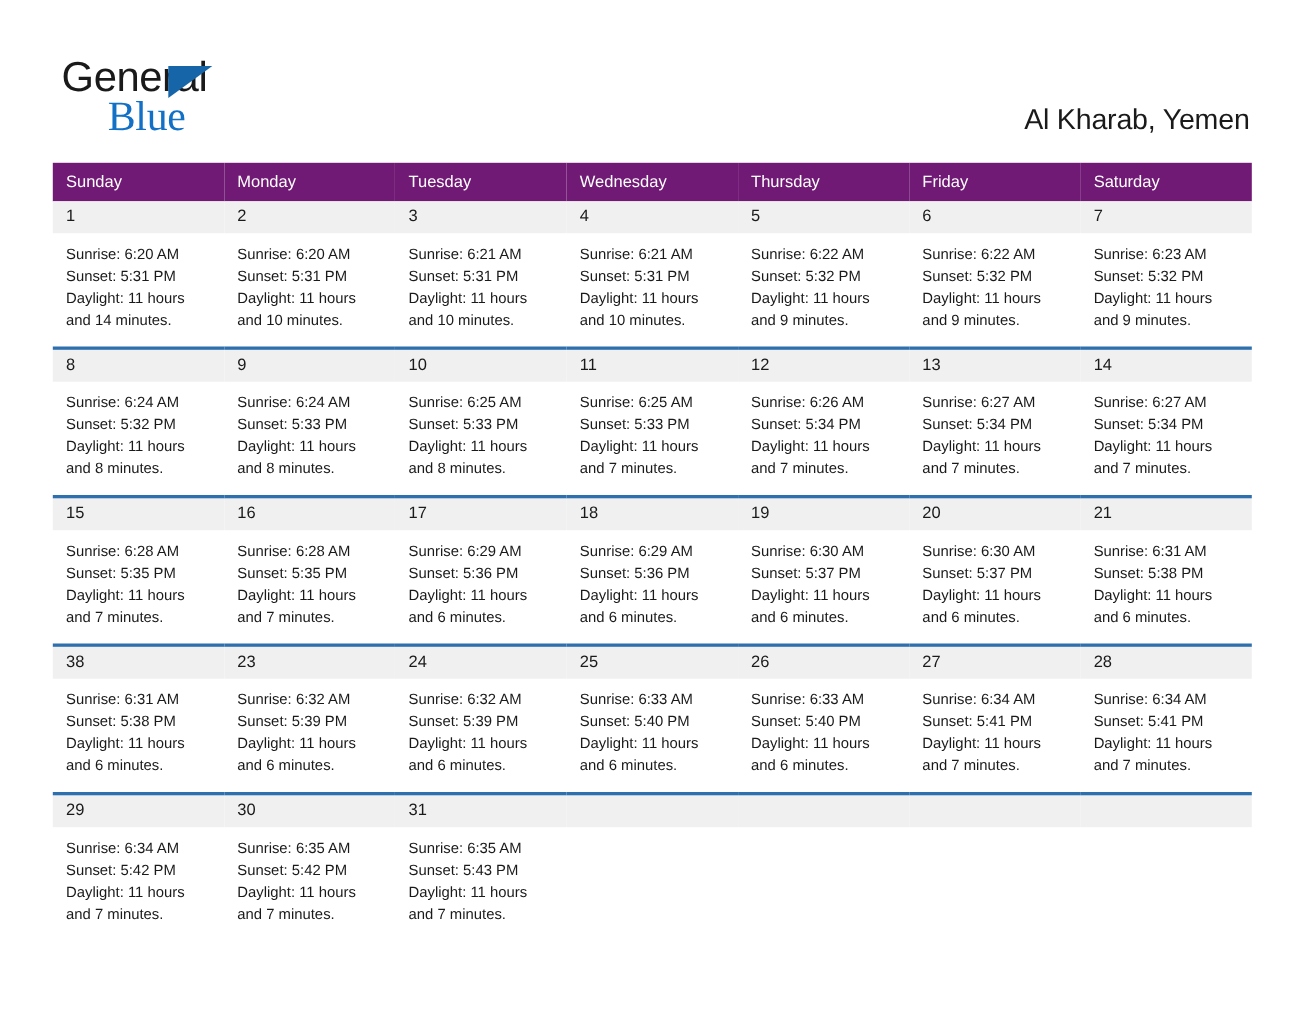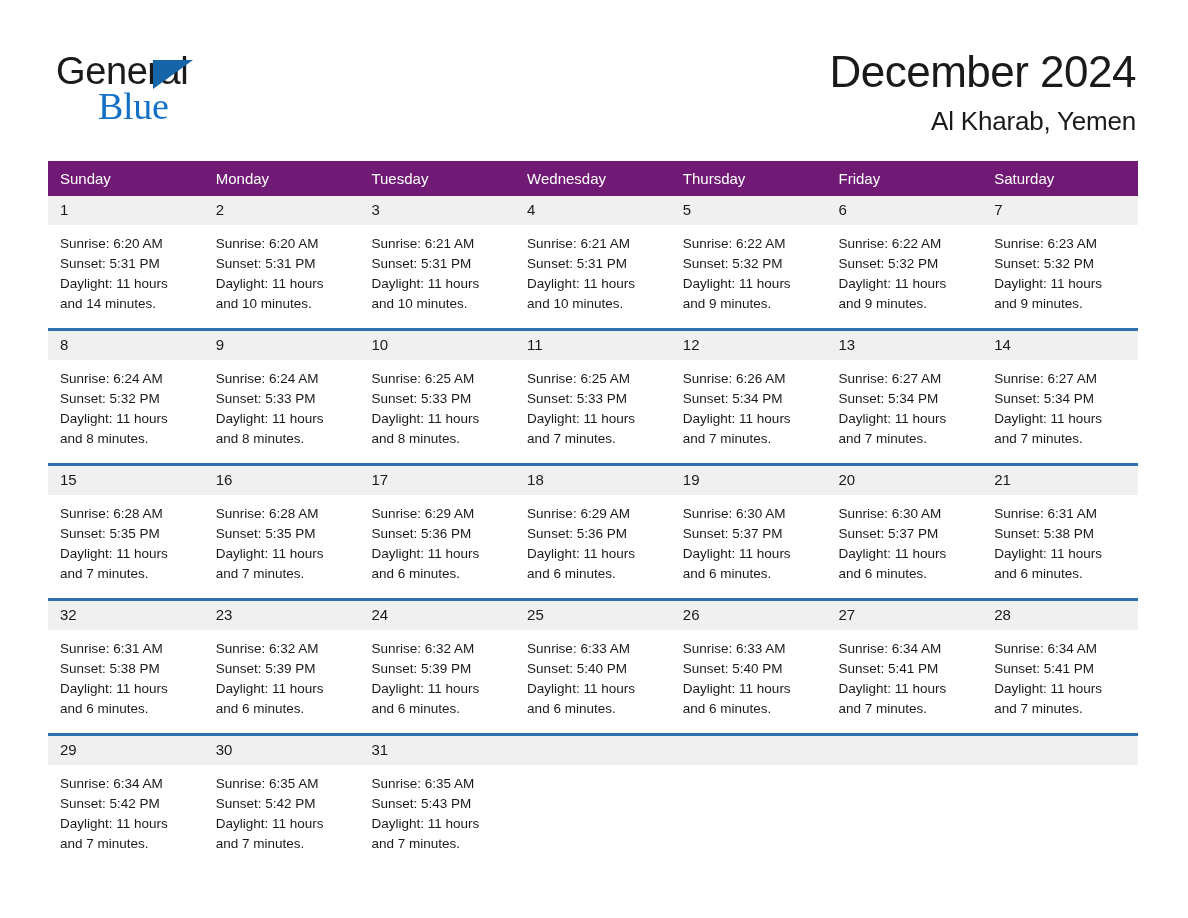"General" .header { align-items: flex-start -> flex-end }
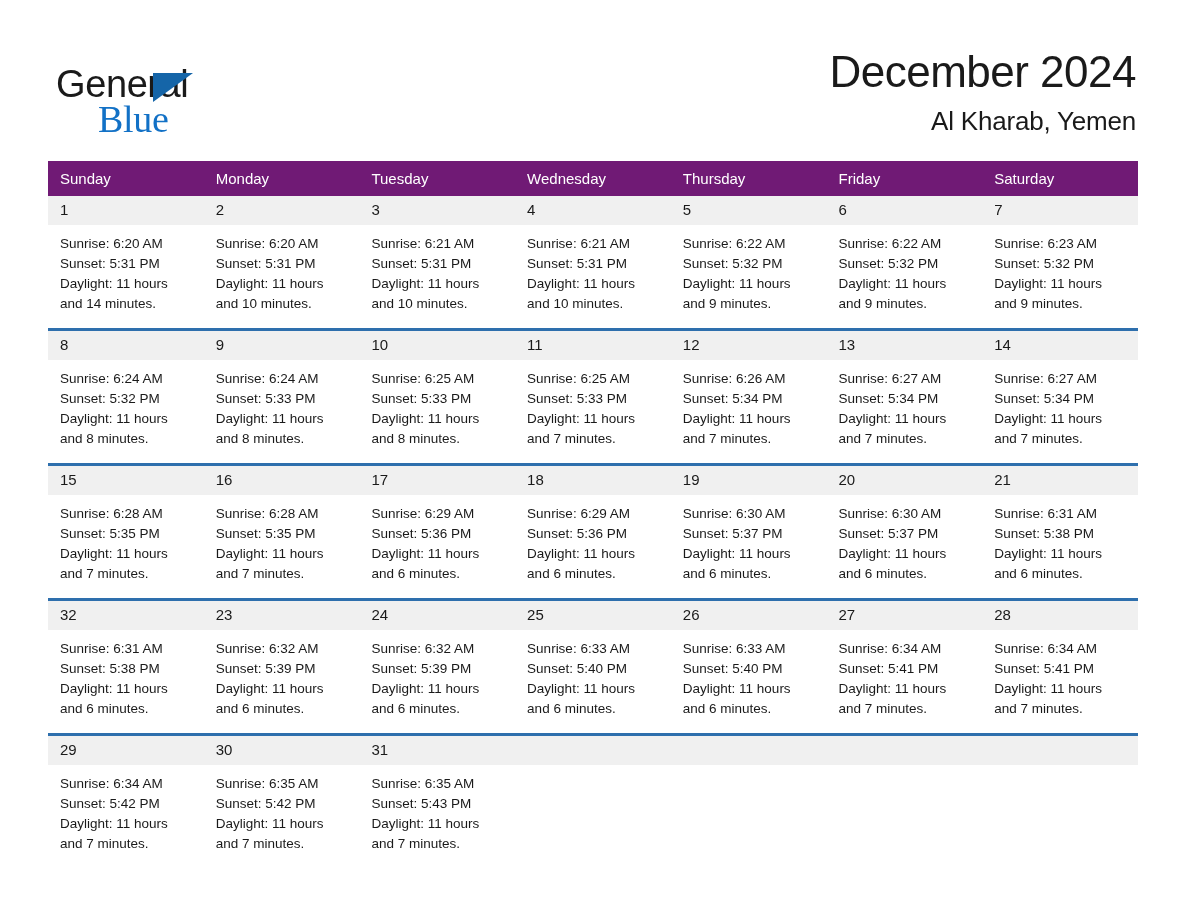"December 2024" h1.cal-title { html: <h1>December 2024</h1> -> none }
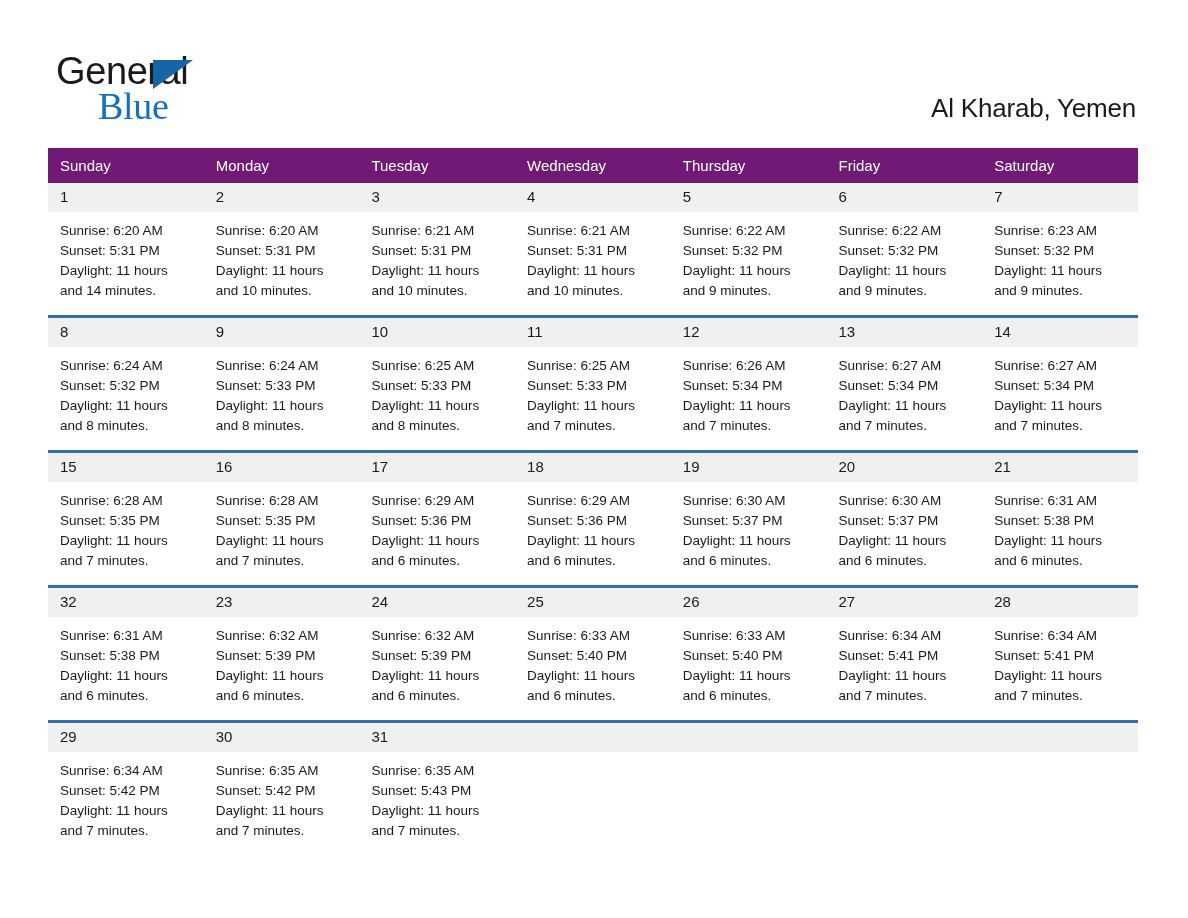"32" div.daynum { text: 32 -> 38 }
